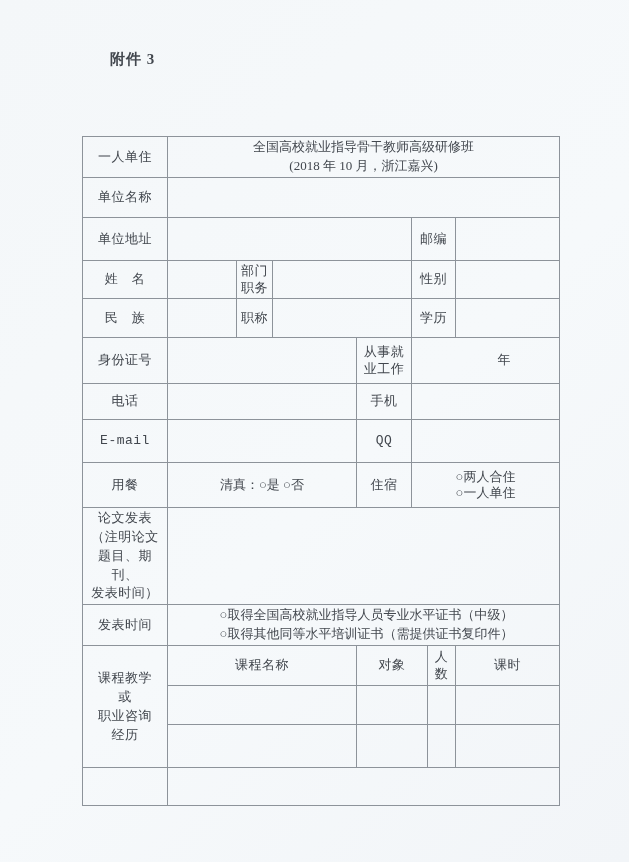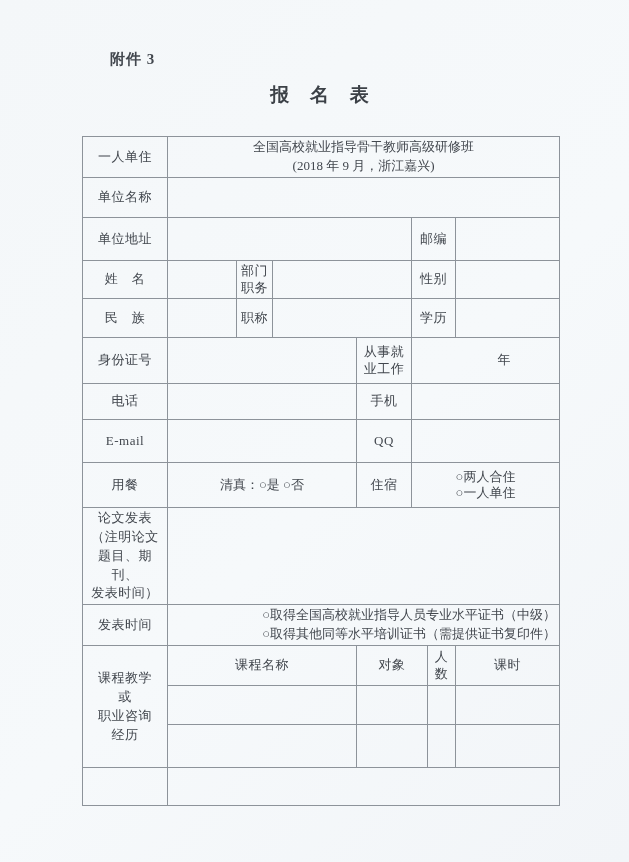"报 名 表" div.doc-title { html: <div>报 名 表</div> -> none }
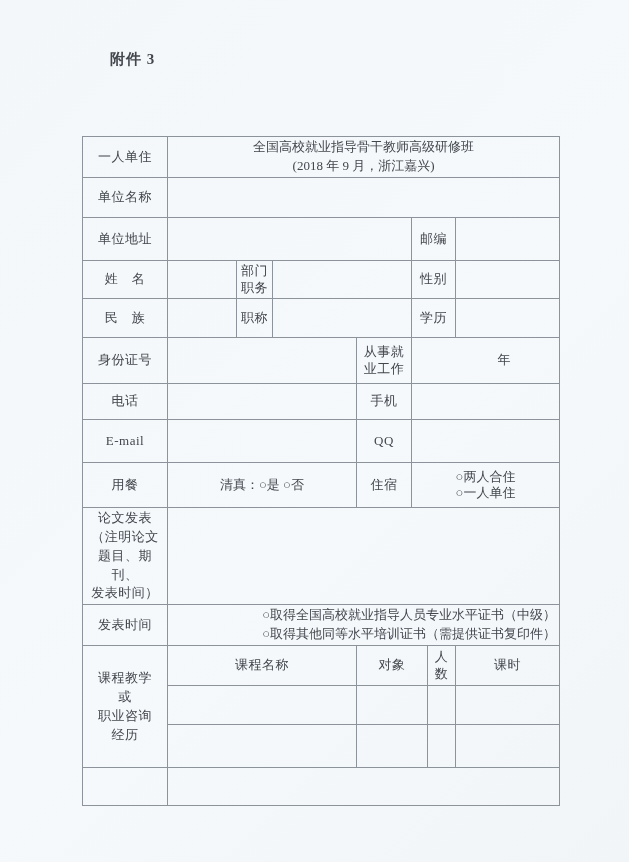"全国高校就业指导骨干教师高级研修班" td.pre { text: 9 -> 10 }
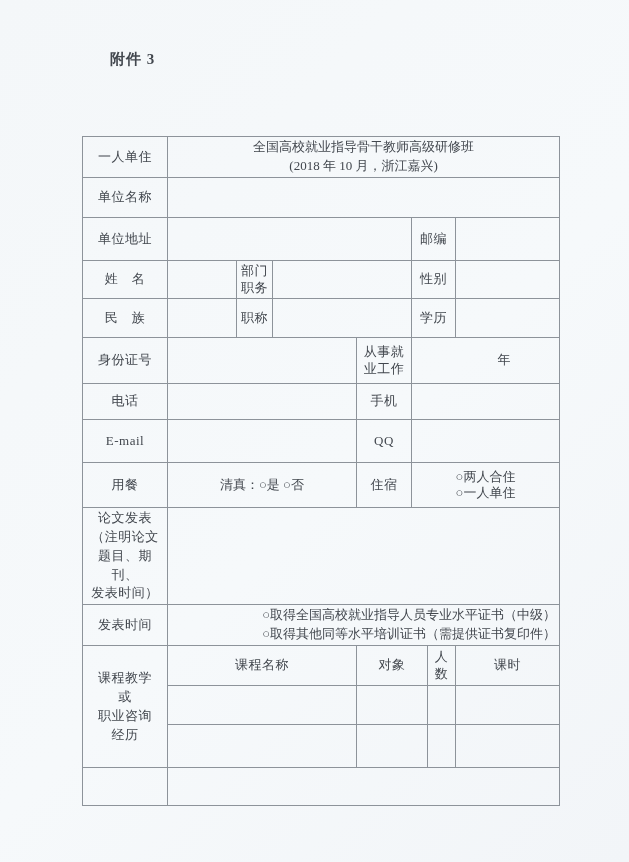"E-mail" tr:nth-child(8) { font-family: none -> Liberation Mono, monospace }
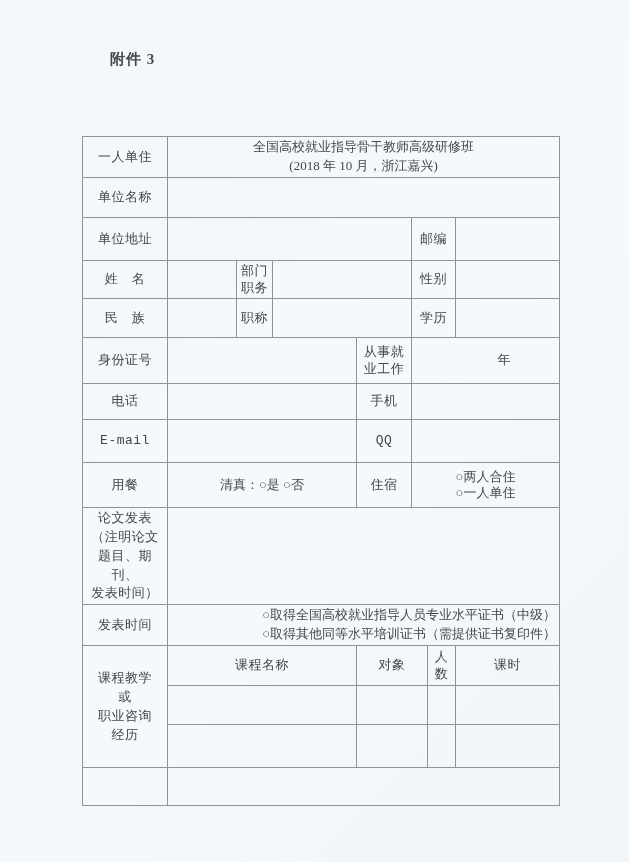"○取得全国高校就业指导人员专业水平证书（中级）" td.left { text-align: right -> center }
